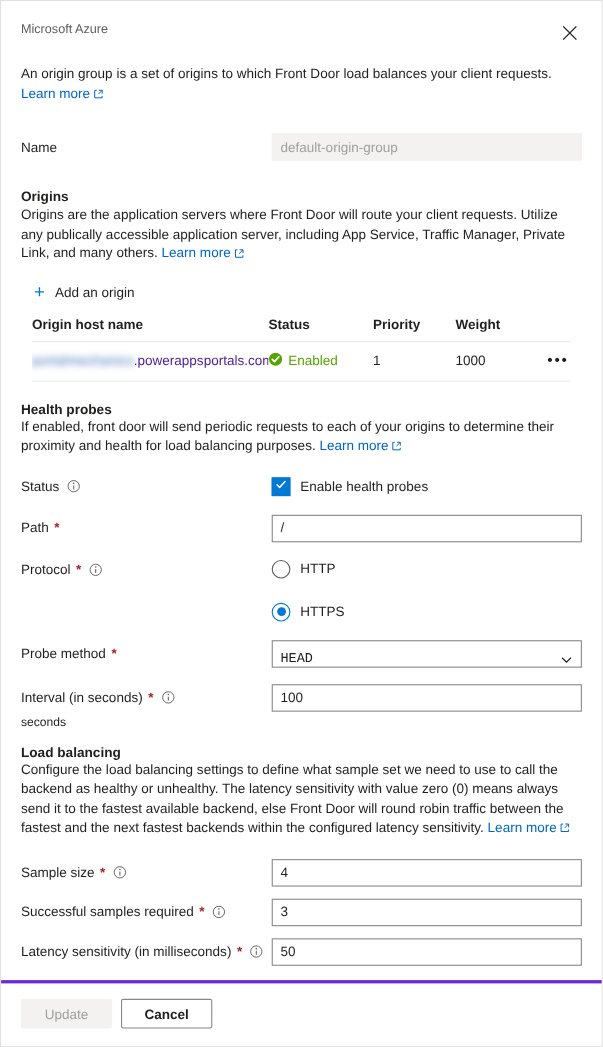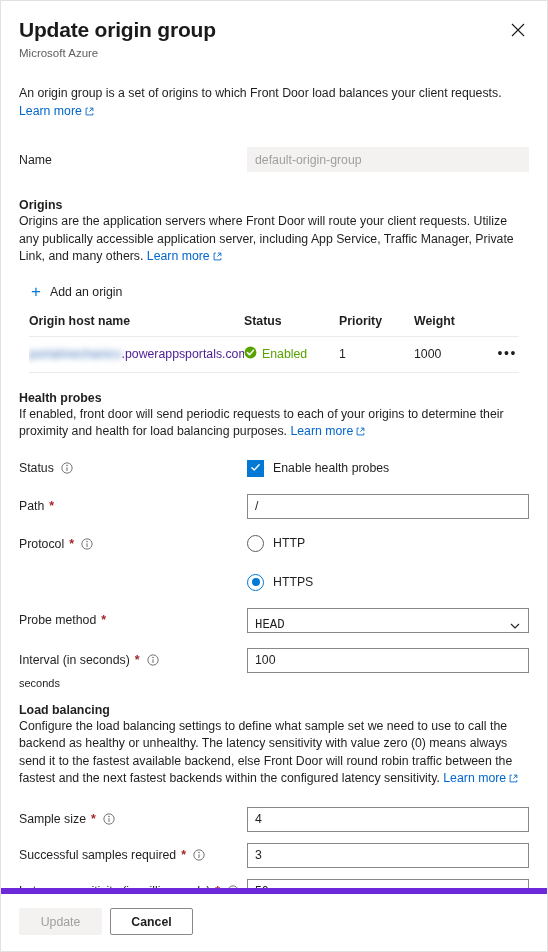"Update origin group" div.title { html: <div>Update origin group</div> -> none }
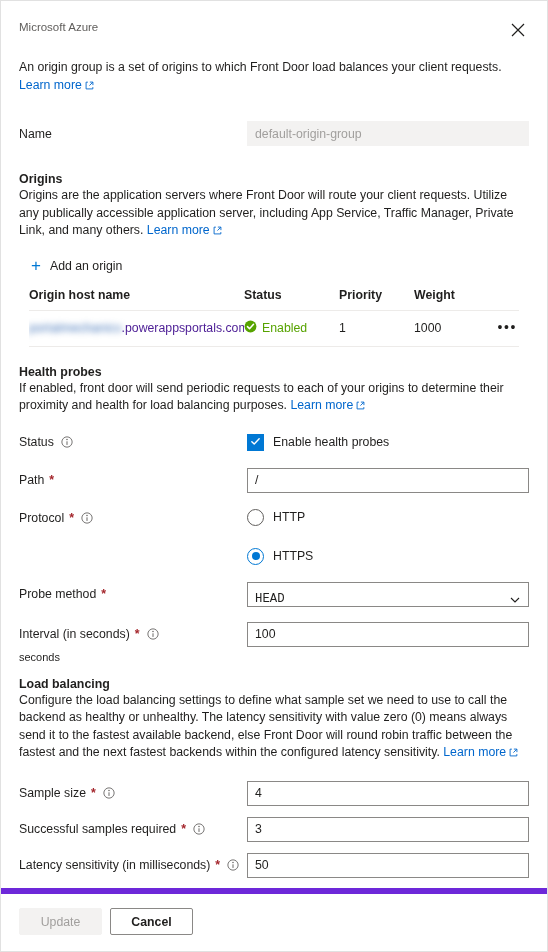"Update" .footer { border-top: 6px solid #6d28d9 -> 3px solid #6d28d9 }
